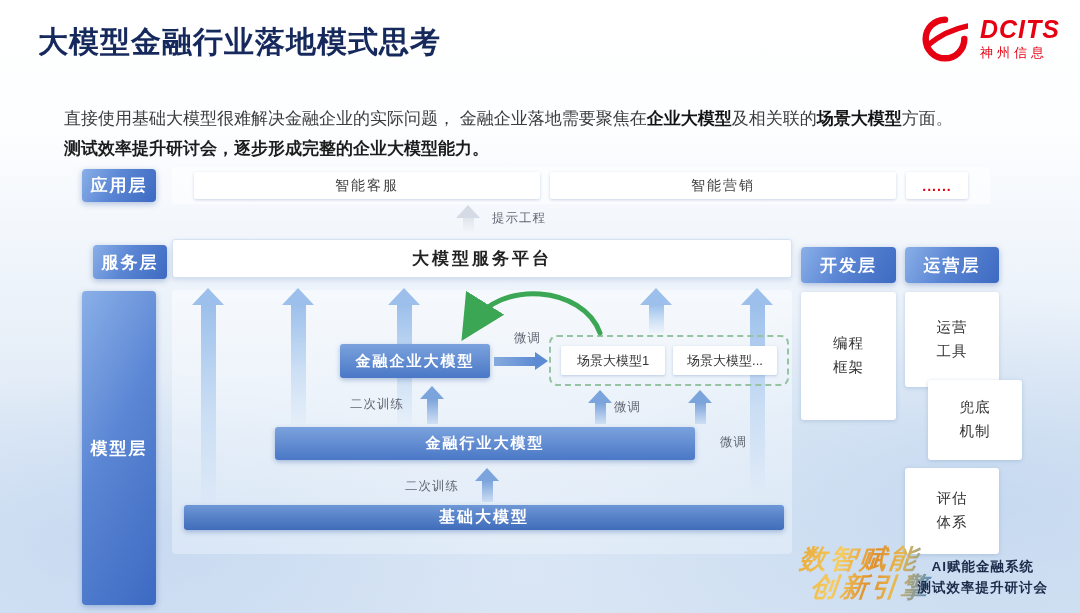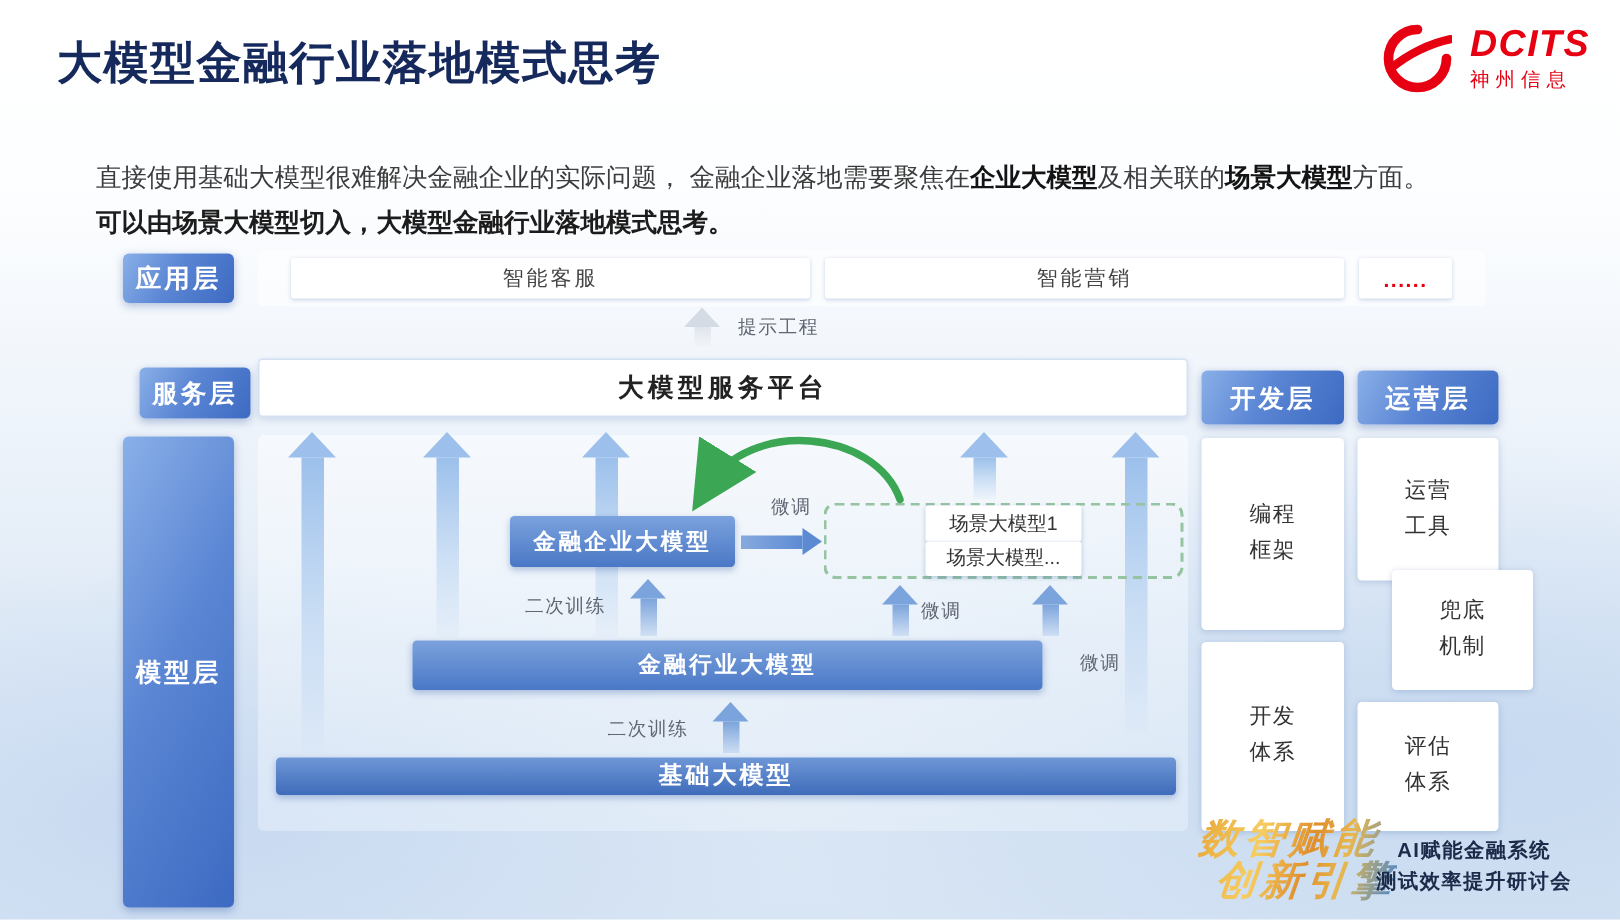"可以由场景大模型切入，大模型金融行业落地模式思考。" div.line2 { text: 可以由场景大模型切入，大模型金融行业落地模式思考 -> 测试效率提升研讨会，逐步形成完整的企业大模型能力 }
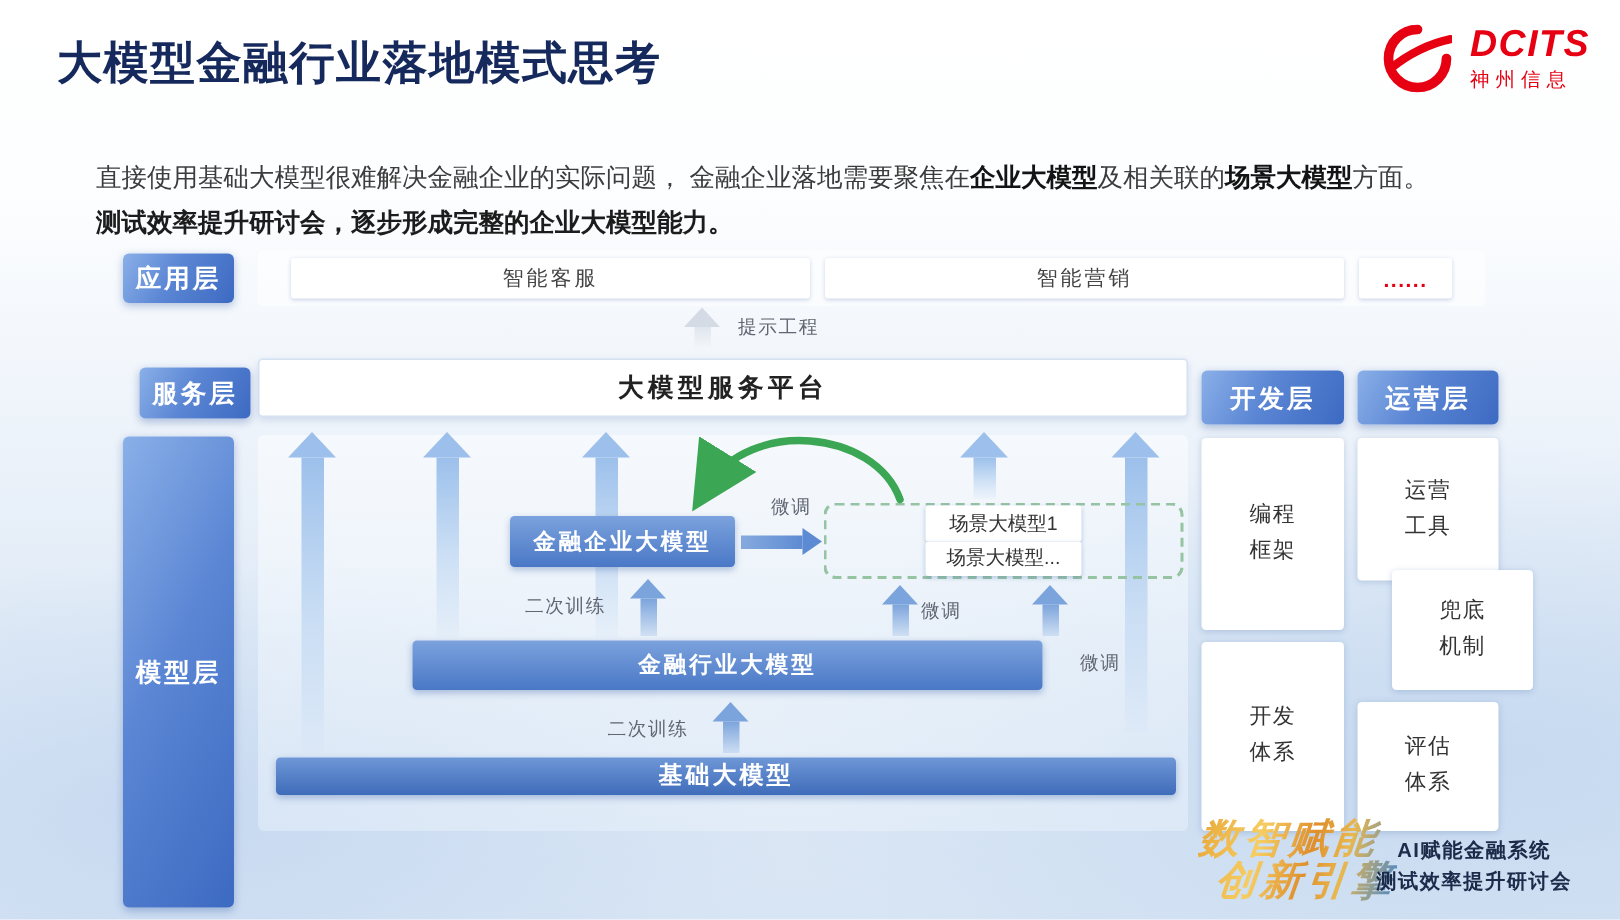"场景大模型1" .scenario-group { flex-direction: column -> none }
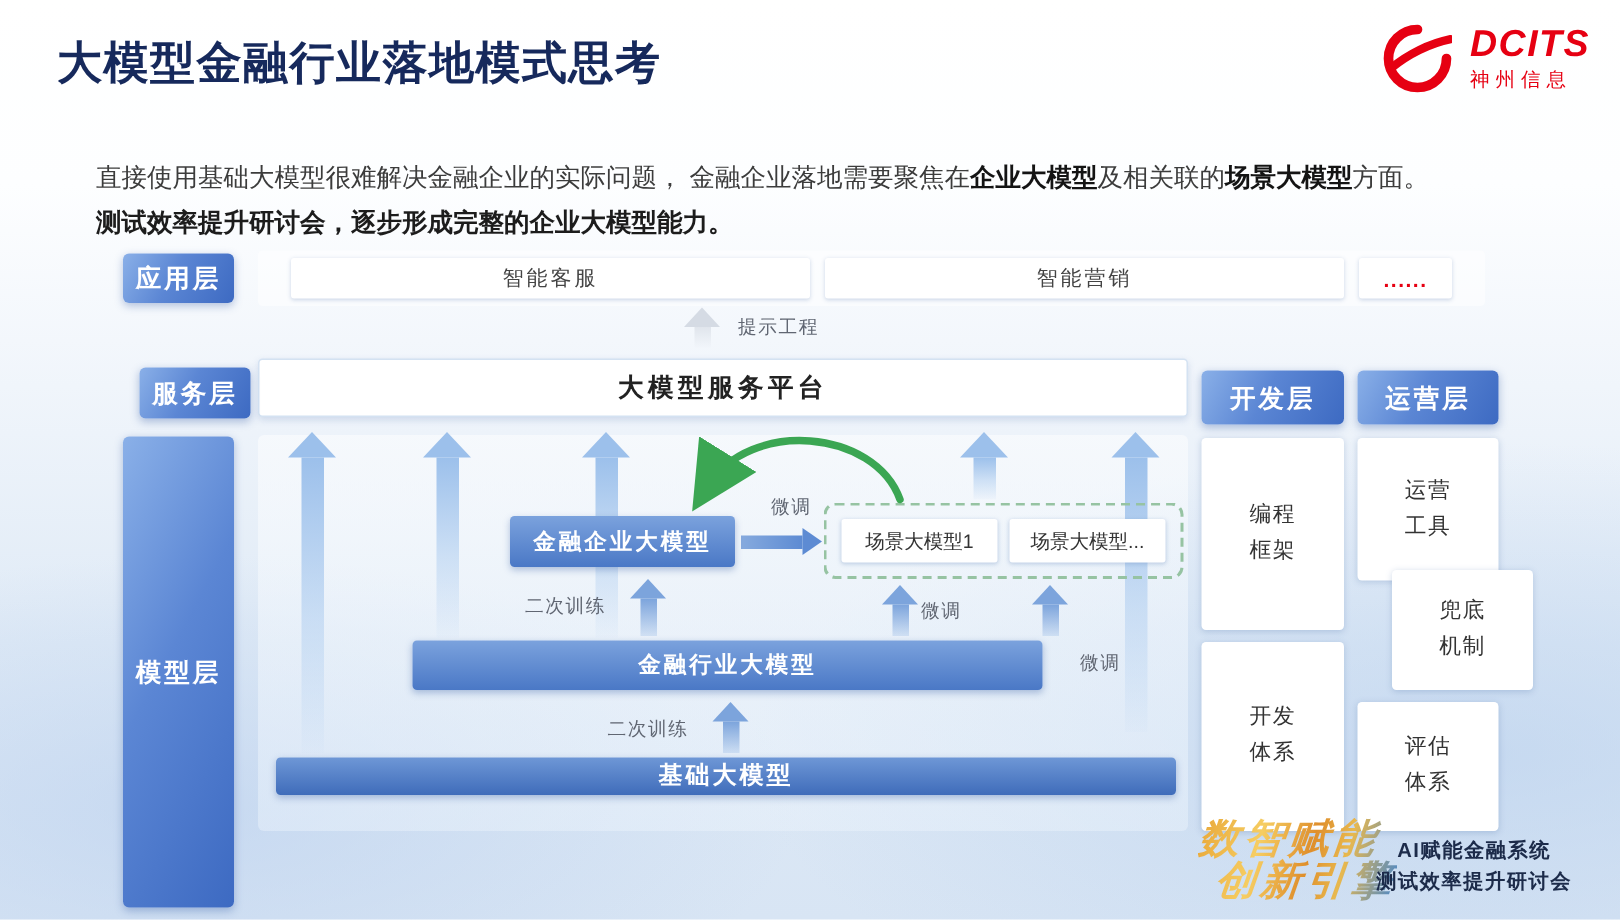"开发体系" div.side-box { html: <div> <span>开发体系</span> </div> -> none }
